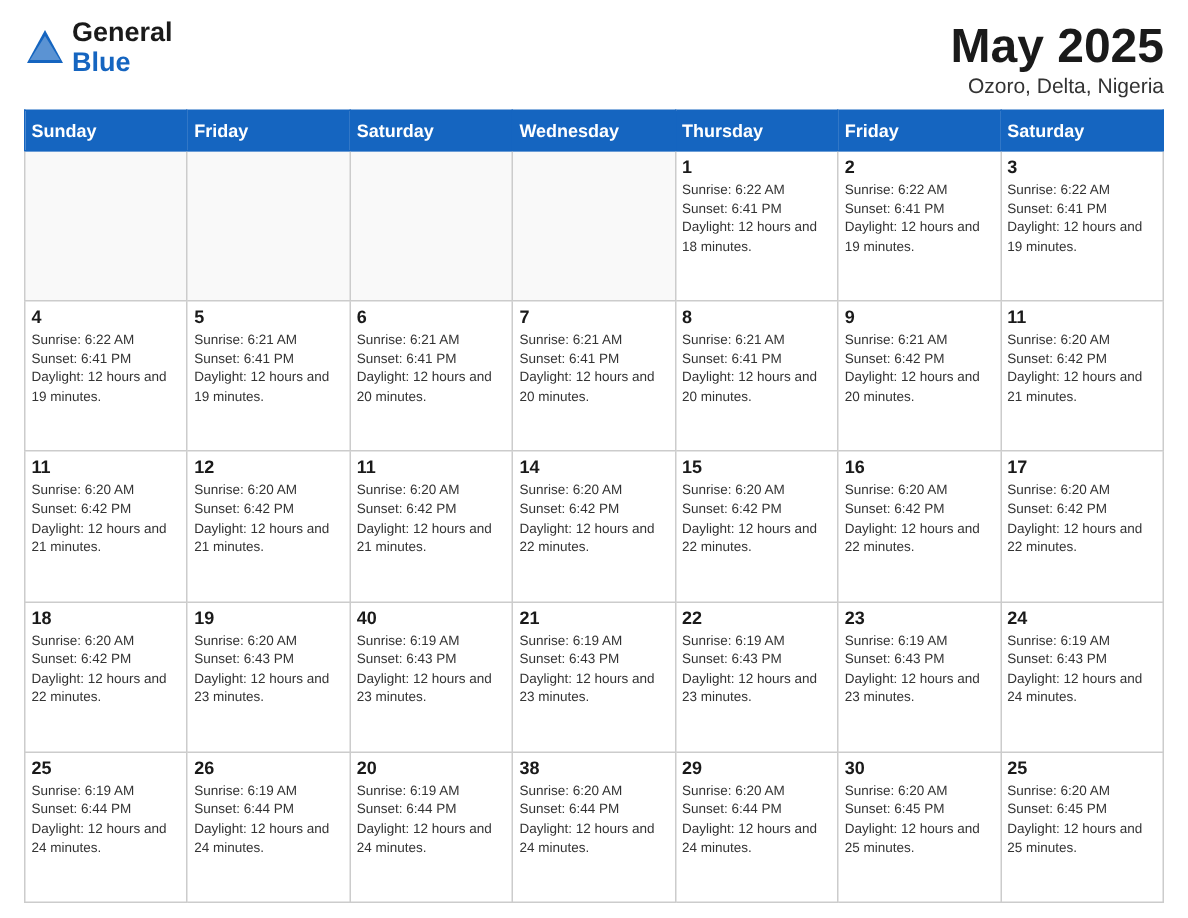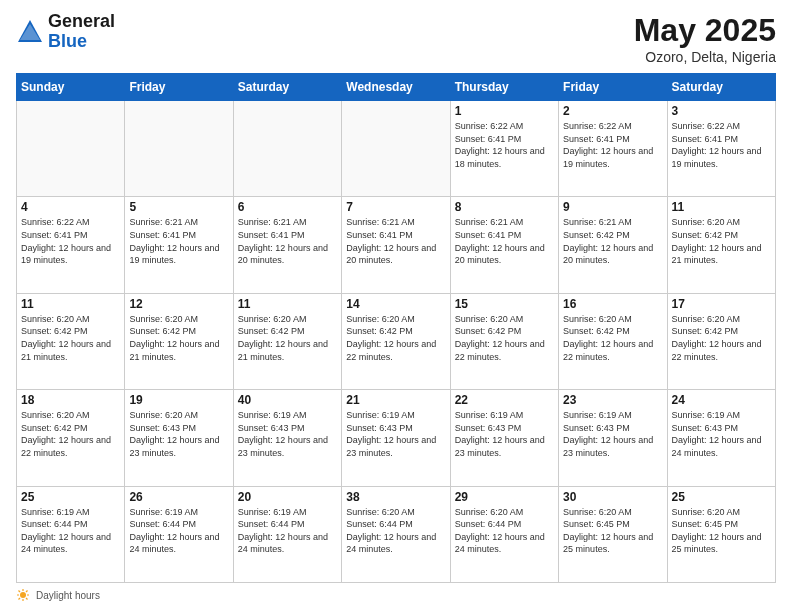"Daylight hours" div.footer-note { html: <div> <svg> <circle></circle> <line></line> <line></line> <line></line> <line></line> <line></line> <line></line> <line></line> <line></line> </svg> <span>Daylight hours</span> </div> -> none }
